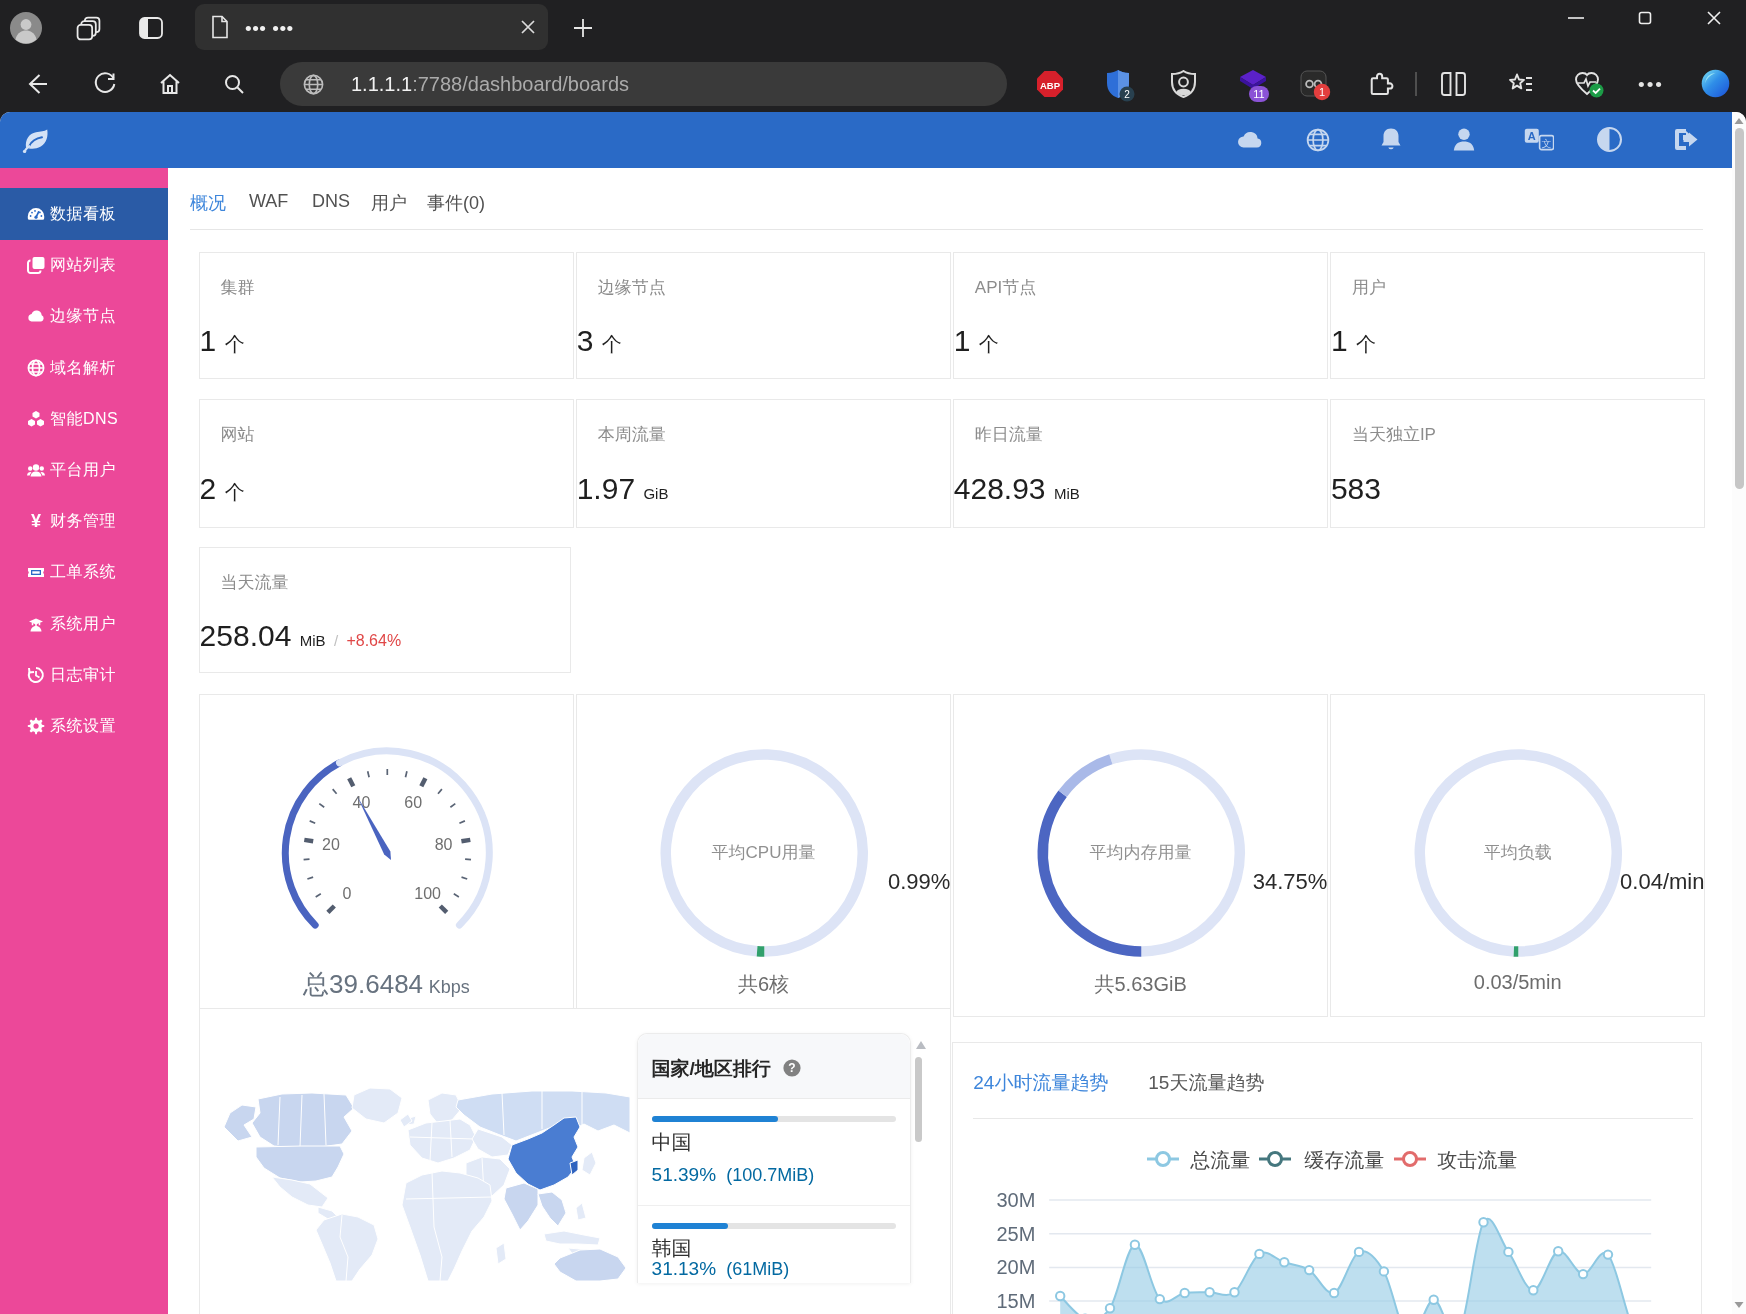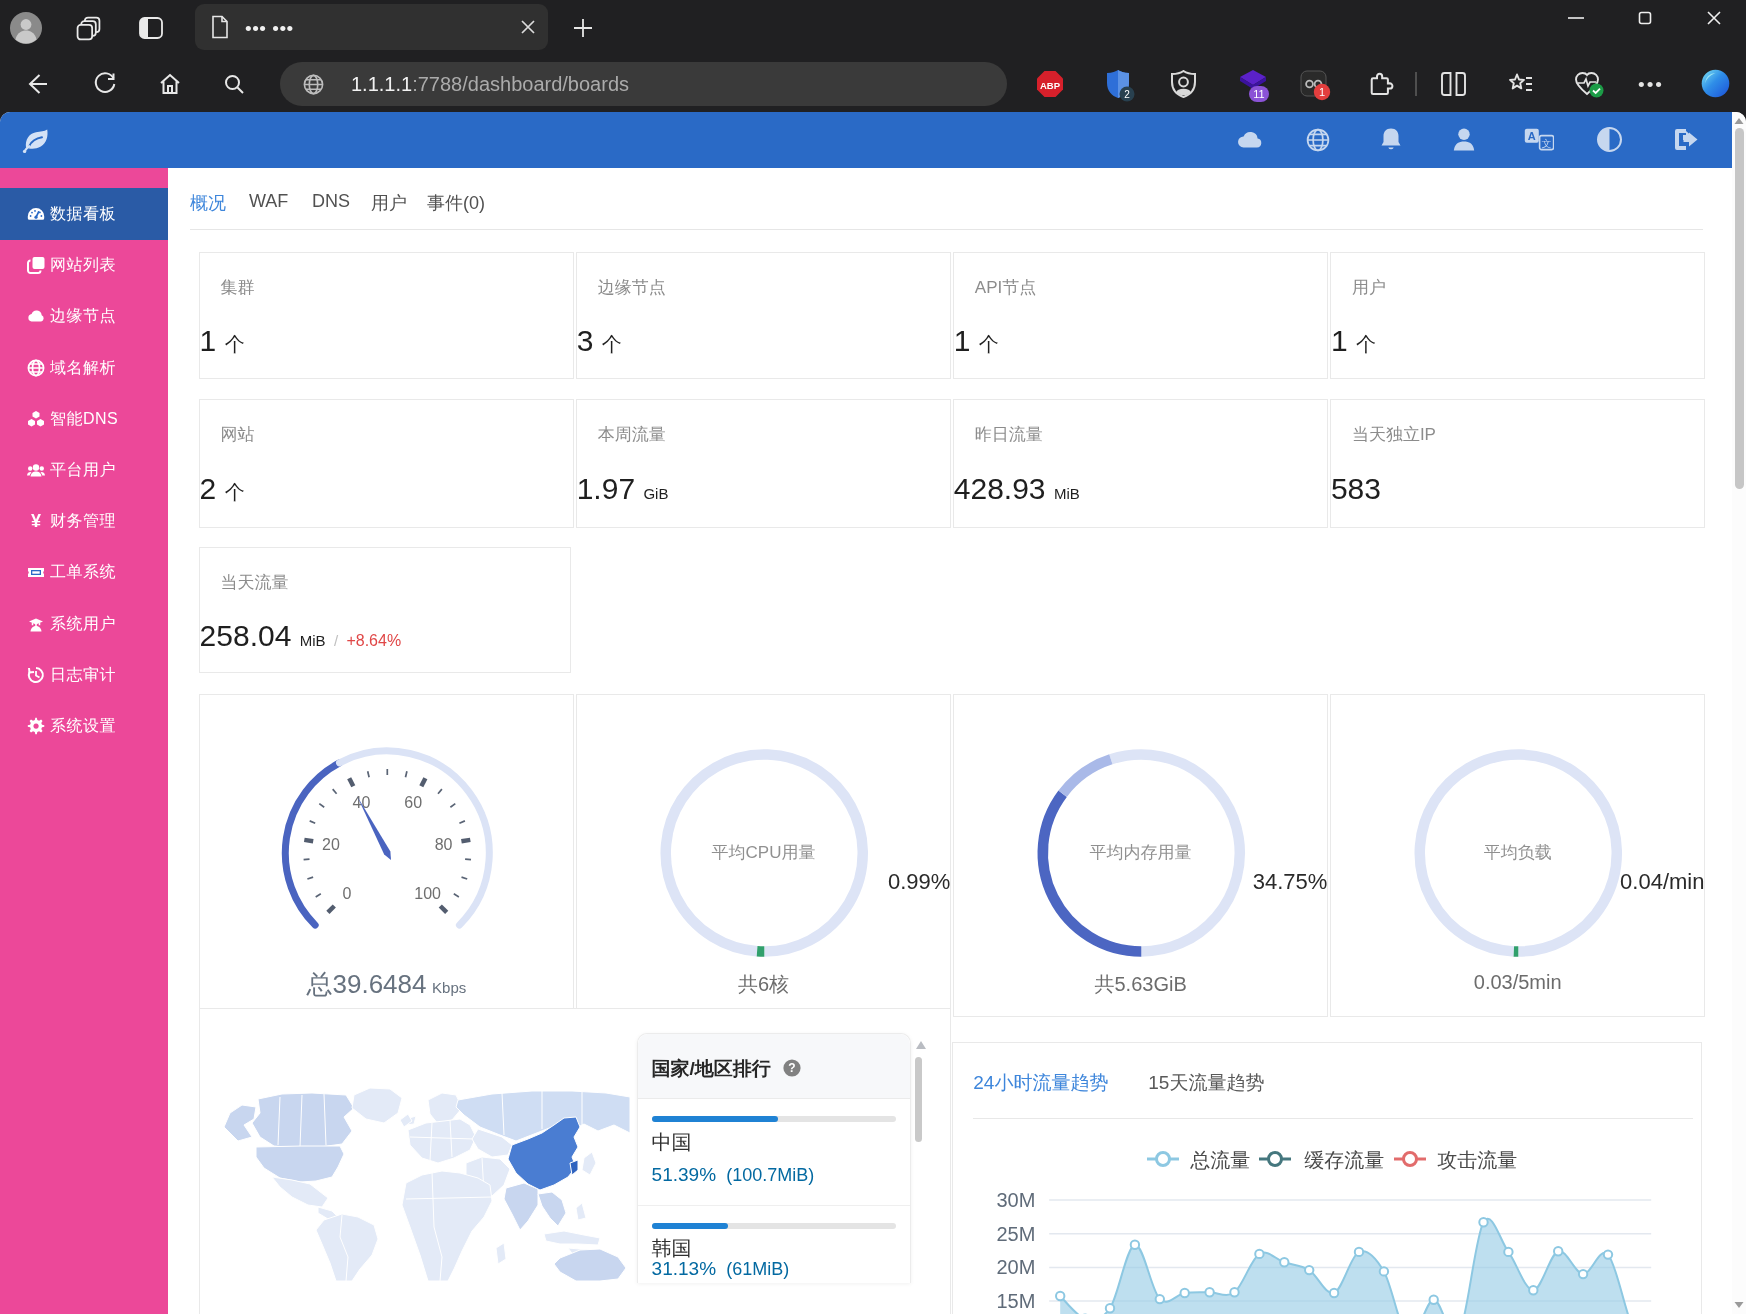"Kbps" span { font-size: 15px -> 18px }
